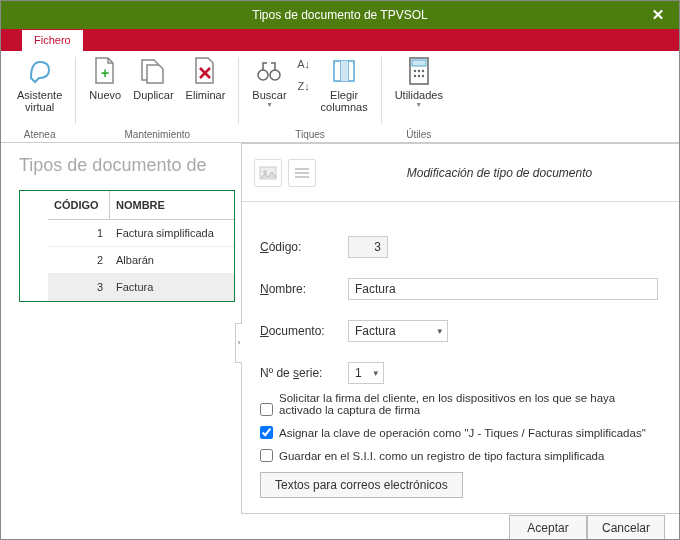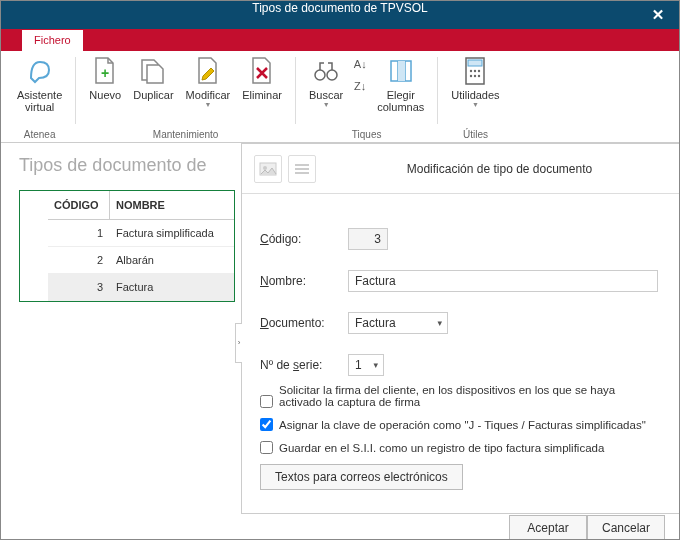"Tipos de documento de TPVSOL" .titlebar { align-items: flex-start -> center; background: #0c4a6e -> #4d7c0f }
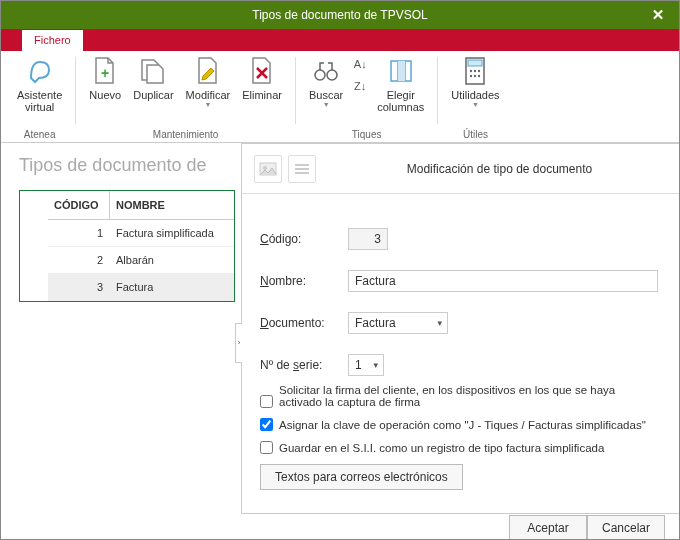"Modificar" div.rbtn { html: <div> <span> <svg> <path></path> <path></path> </svg> </span> <span>Modificar</span> <span>▼</span> </div> -> none }
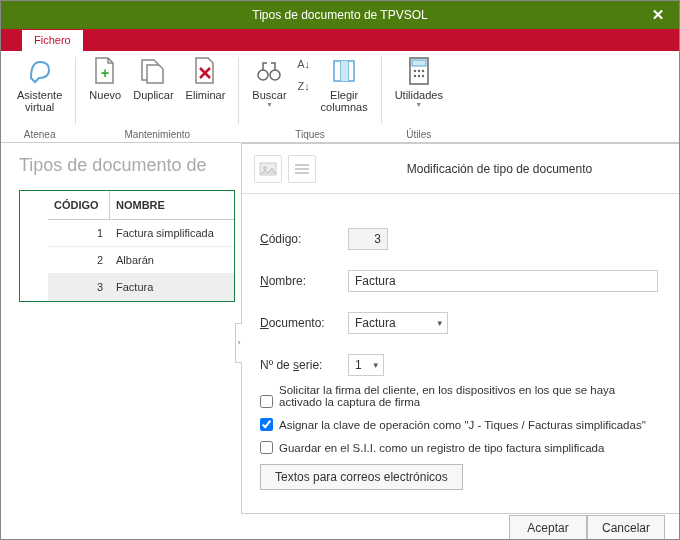"Modificación de tipo de documento" .panel-header { font-style: none -> italic; height: 50px -> 58px }
